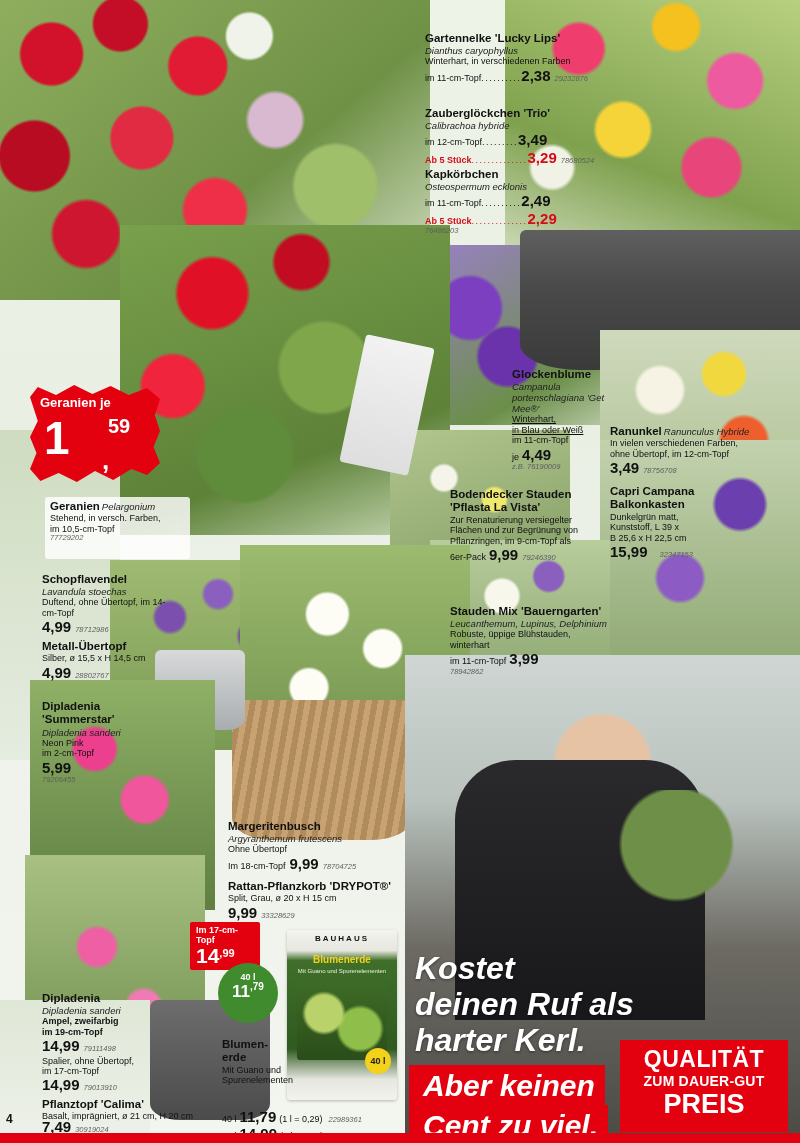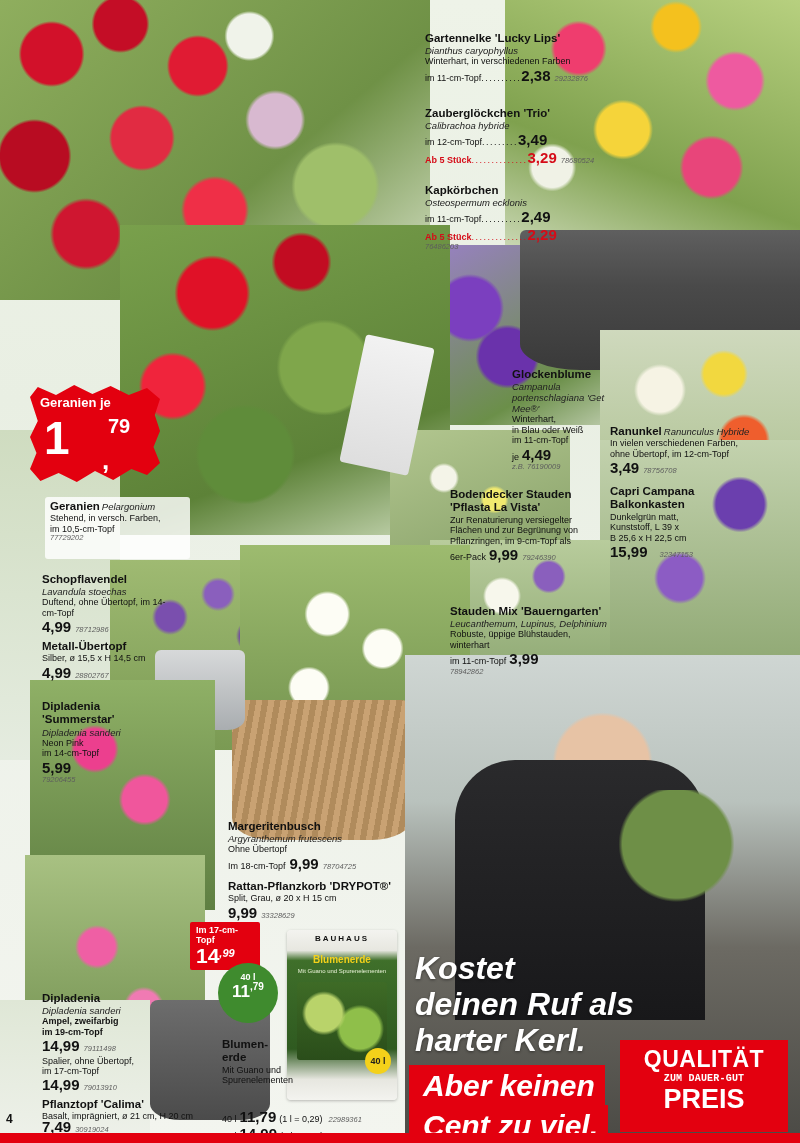"Kapkörbchen" div.txt { margin-top: 16px -> none }
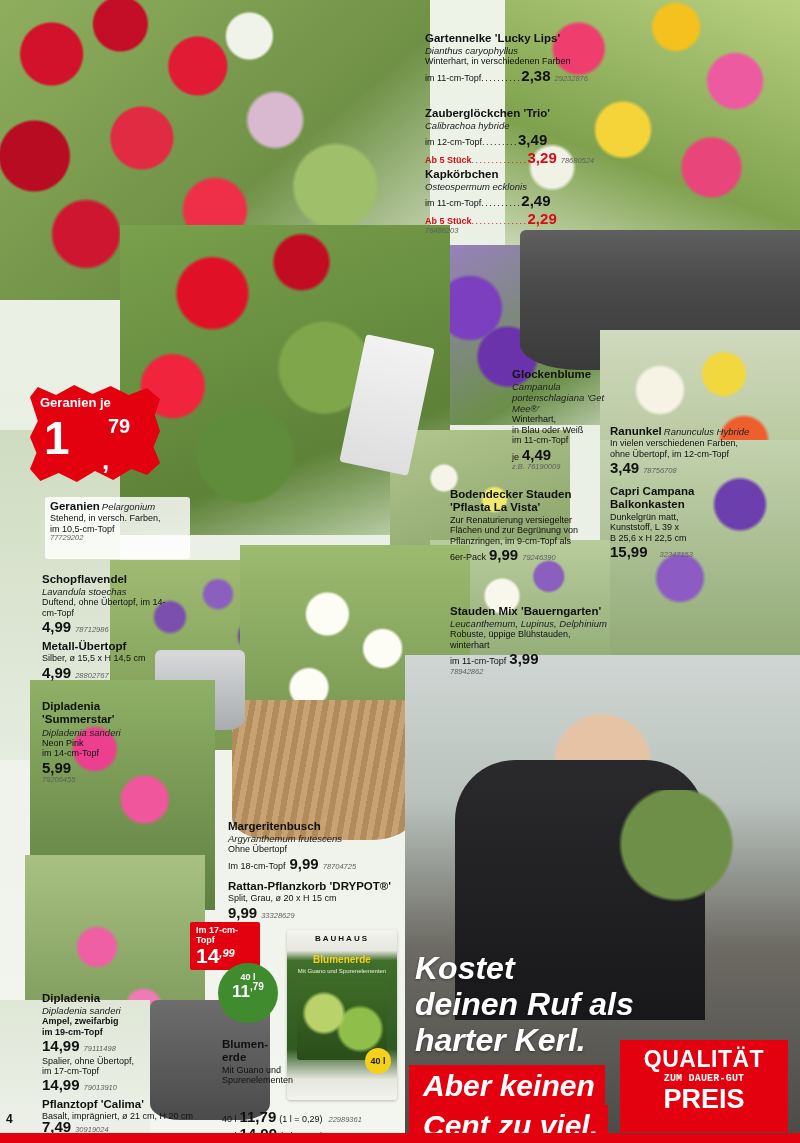"79" div.burst-cents { text: 79 -> 59 }
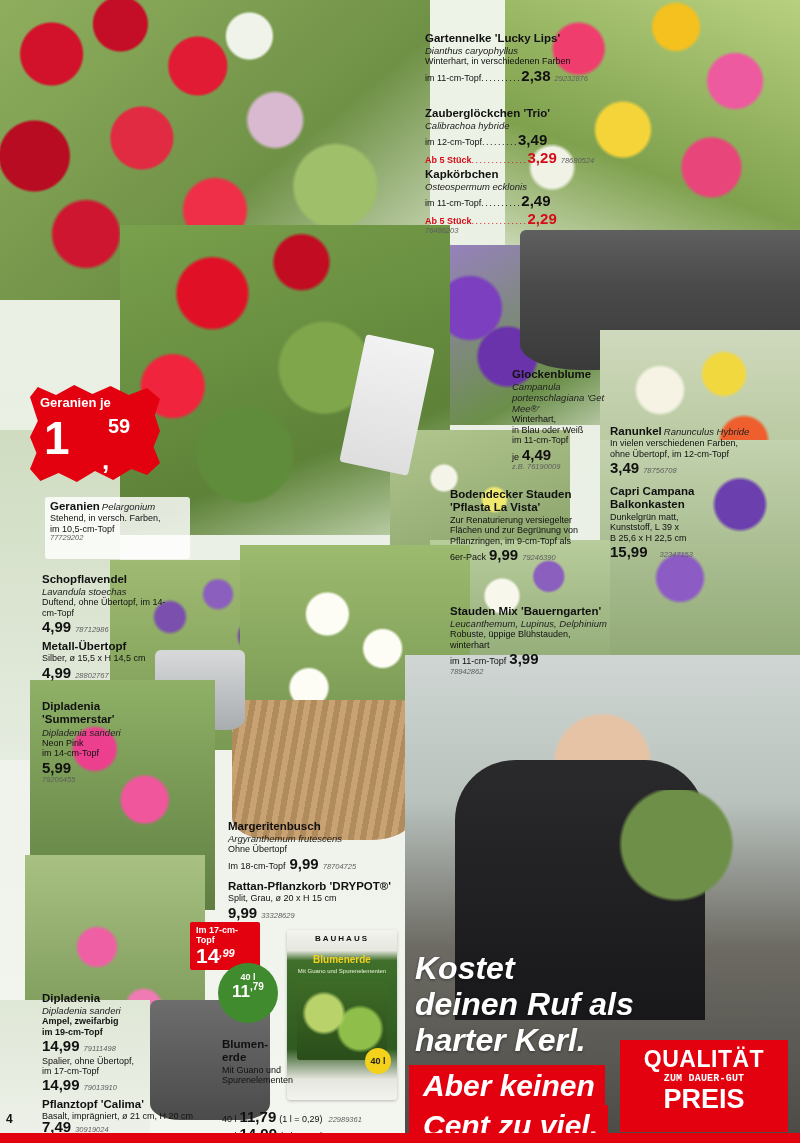"Winterhart," div.desc { text-decoration: none -> underline }
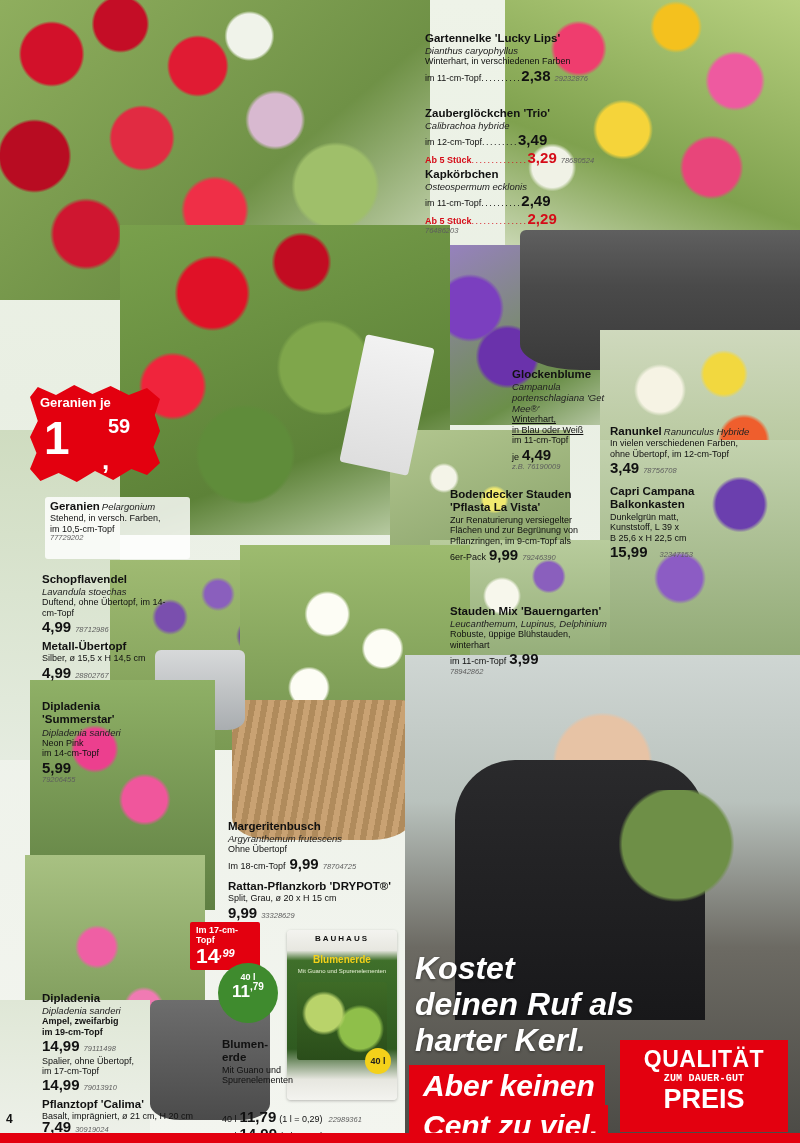"Neon Pink" div.desc { text: 14-cm-Topf -> 2-cm-Topf }
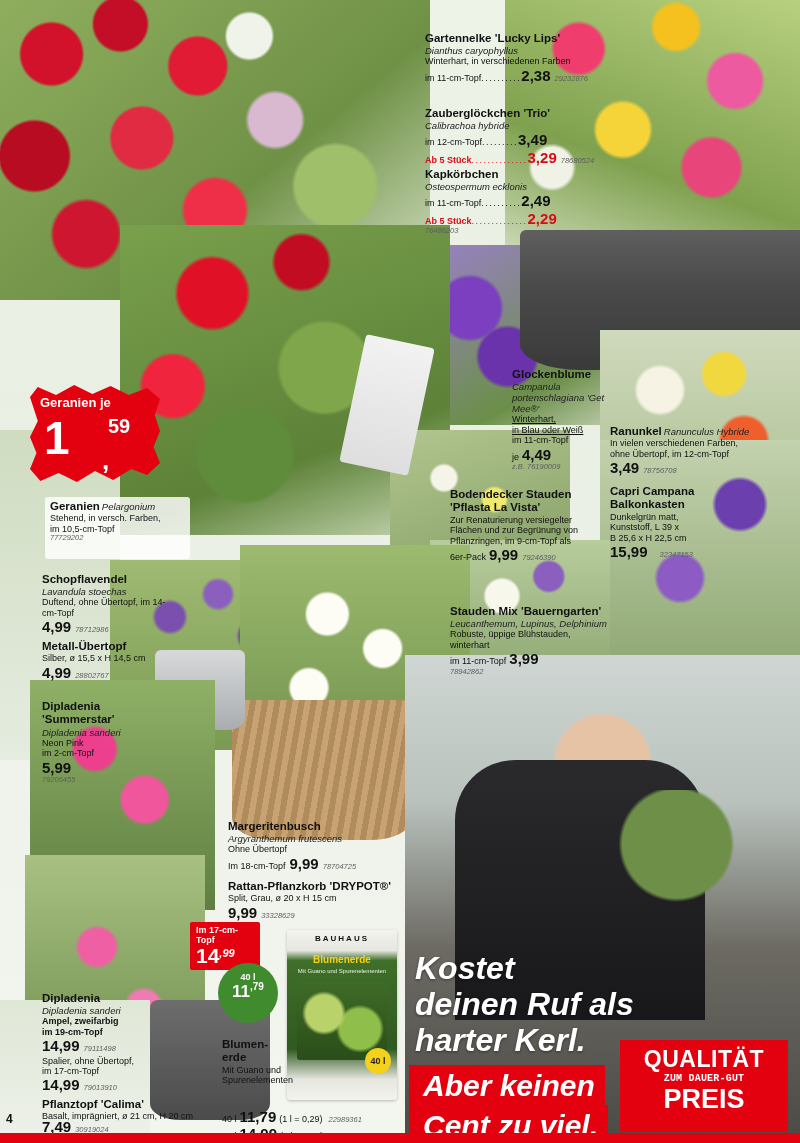",99" .flag .sup { font-style: italic -> none }
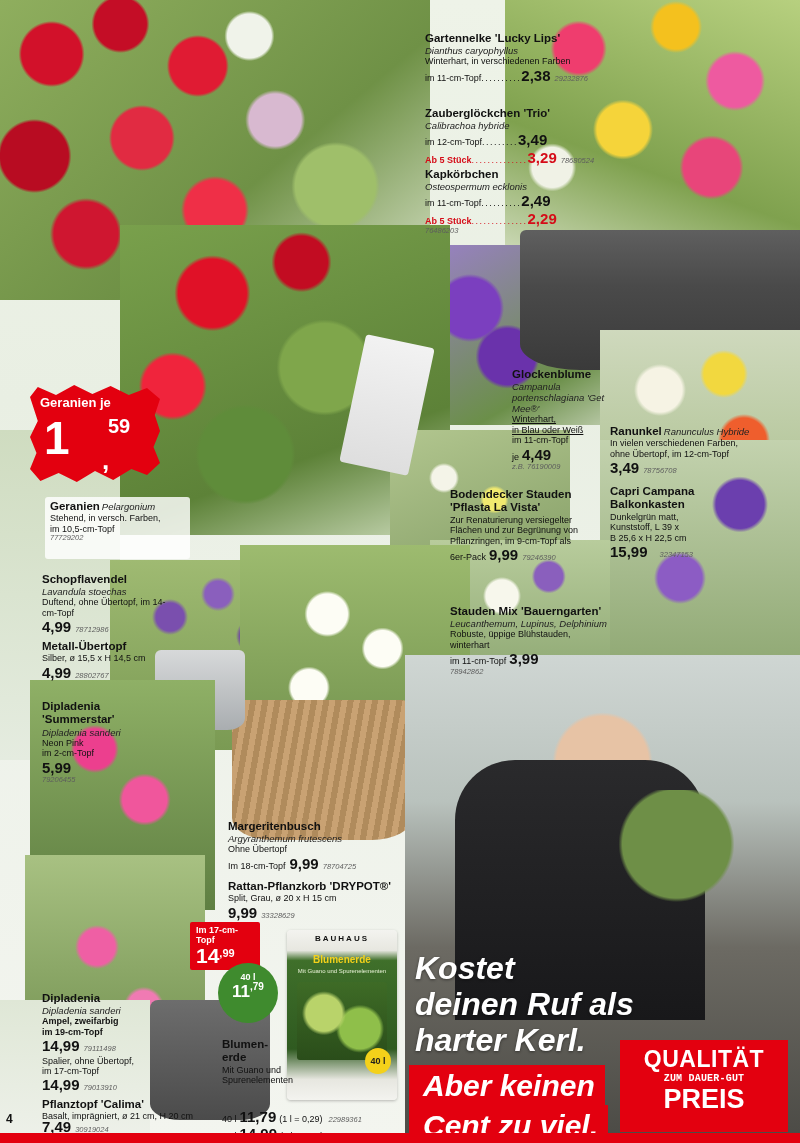"ZUM DAUER-GUT" .badge .sub { font-family: Liberation Mono, monospace -> none; font-size: 10px -> 14px }
